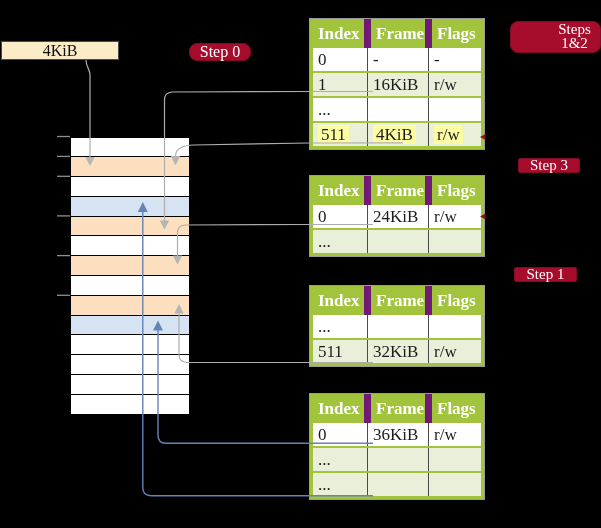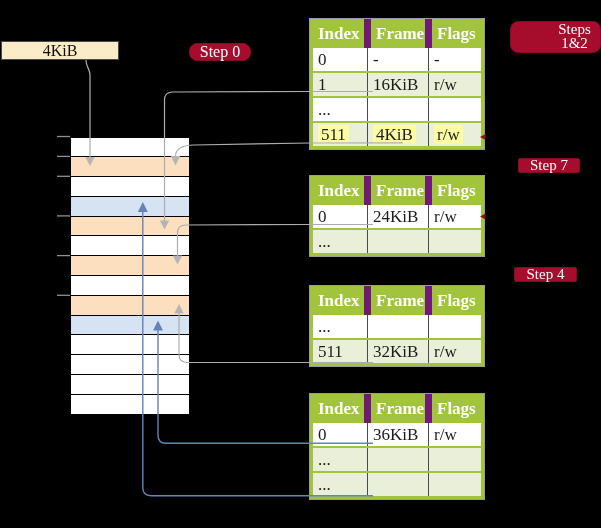"Step 7" div.steplabel { text: 7 -> 3 }
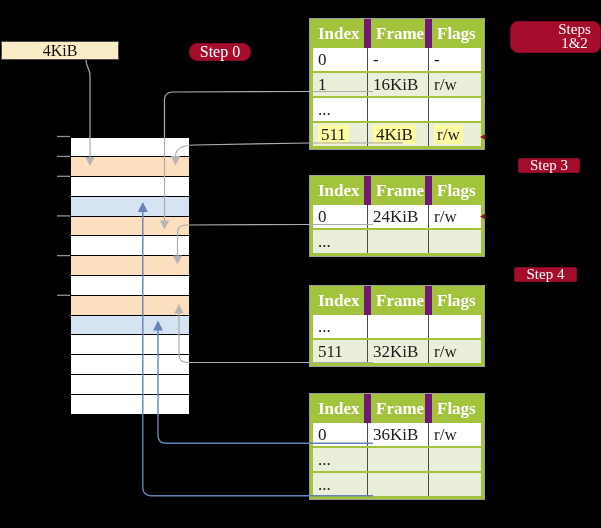"Step 4" div.steplabel { text: 4 -> 1 }
